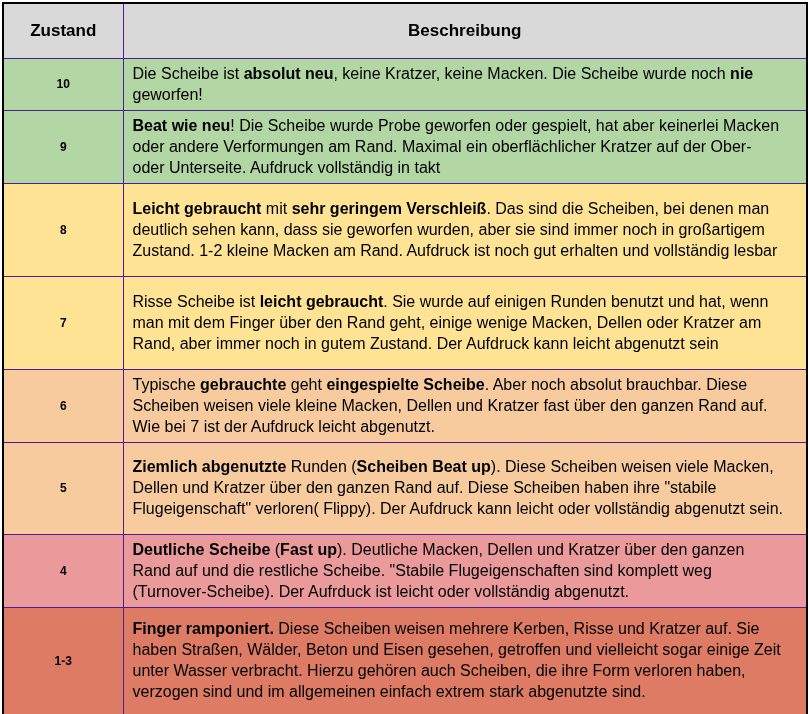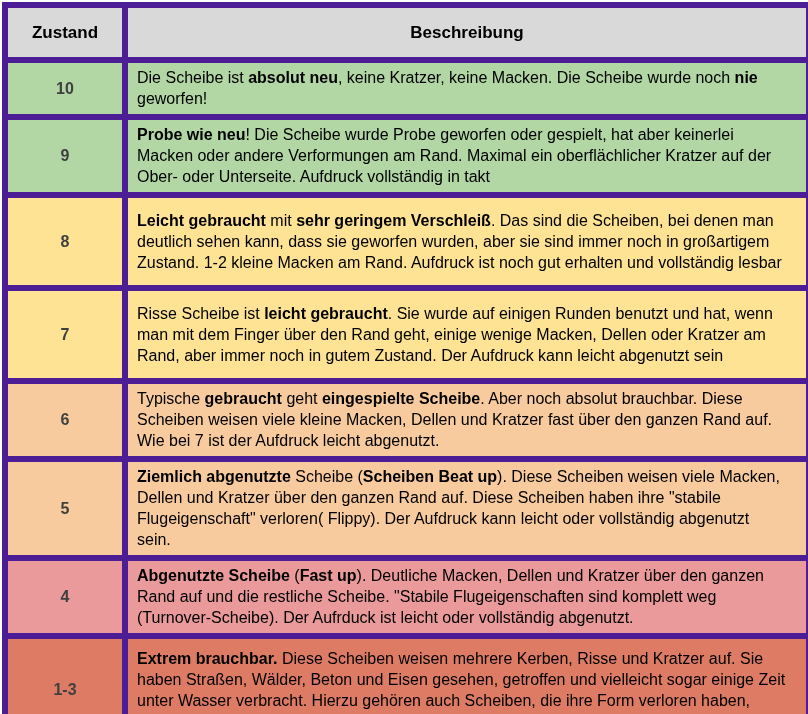"Zustand" th, td { border: 6px solid #4c1d95 -> 1px solid #4c1d95 }
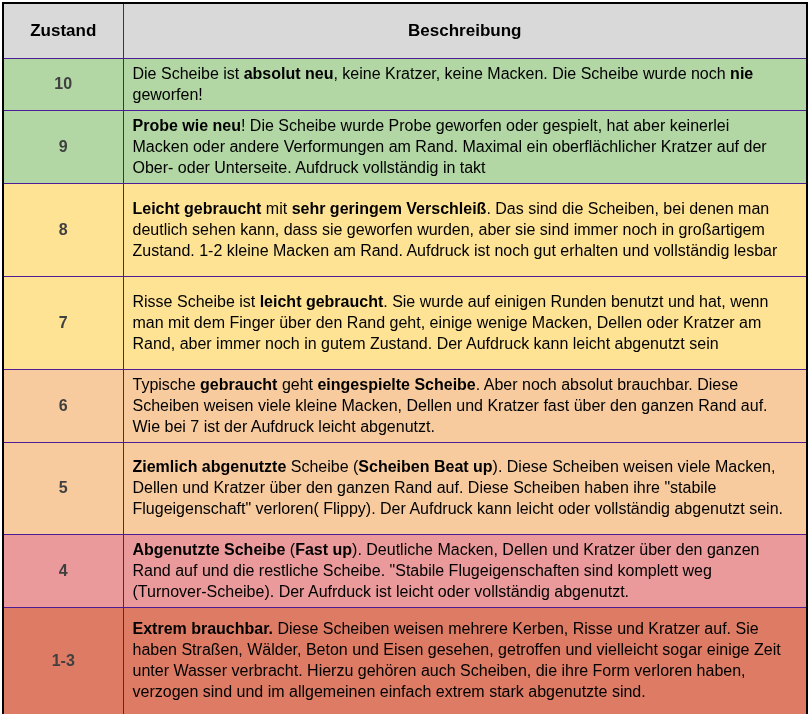"10" td.grade { color: #404040 -> #000000; font-size: 16px -> 12px }
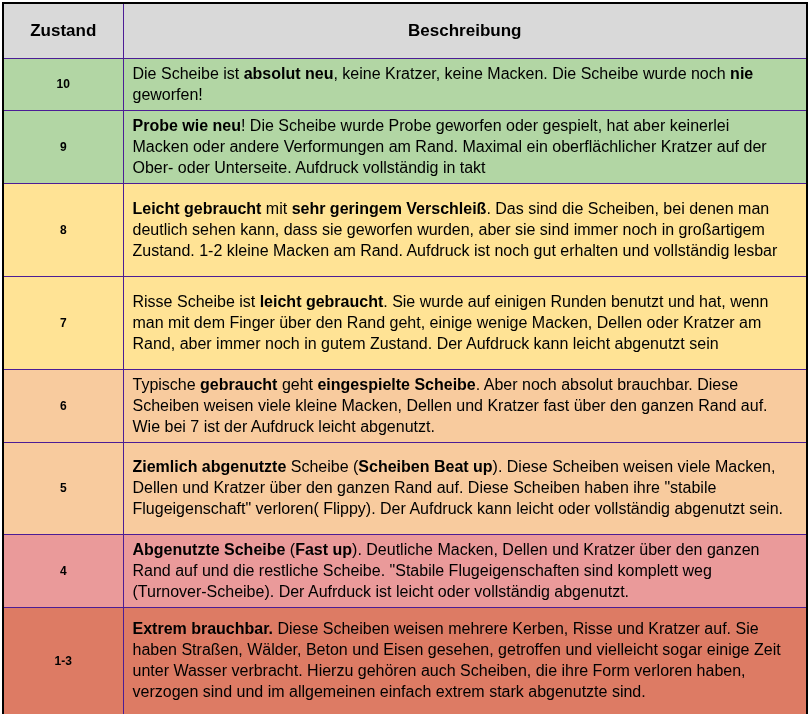"Probe wie neu" span.b { text: Probe -> Beat }
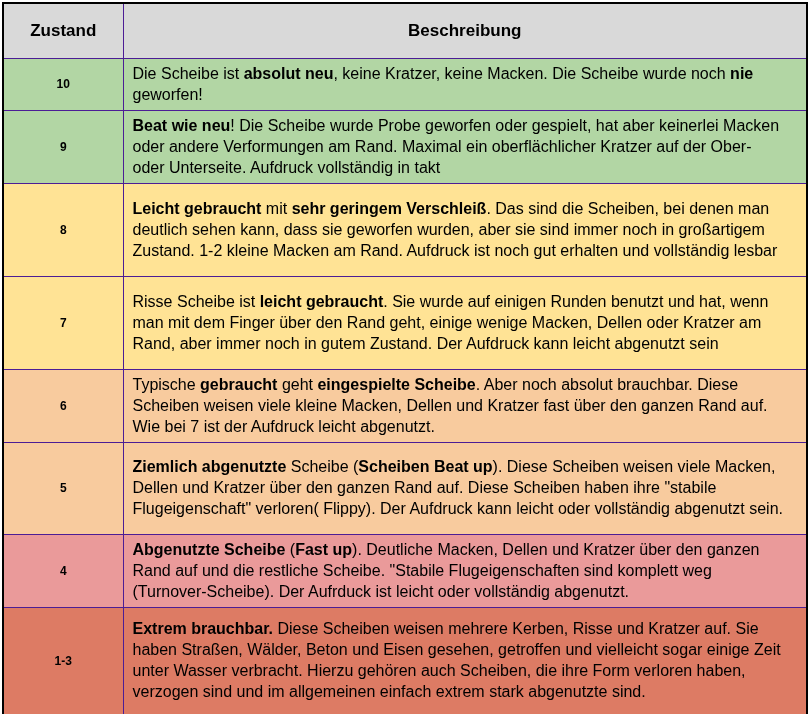"gebraucht" span.b { text: gebraucht -> gebrauchte }
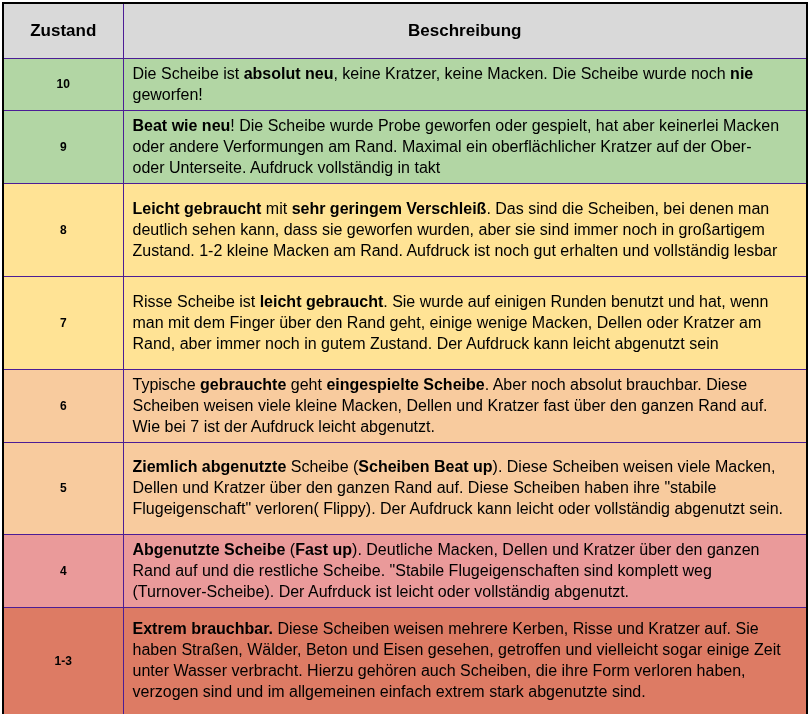"Scheibe (" span { text: Scheibe -> Runden }
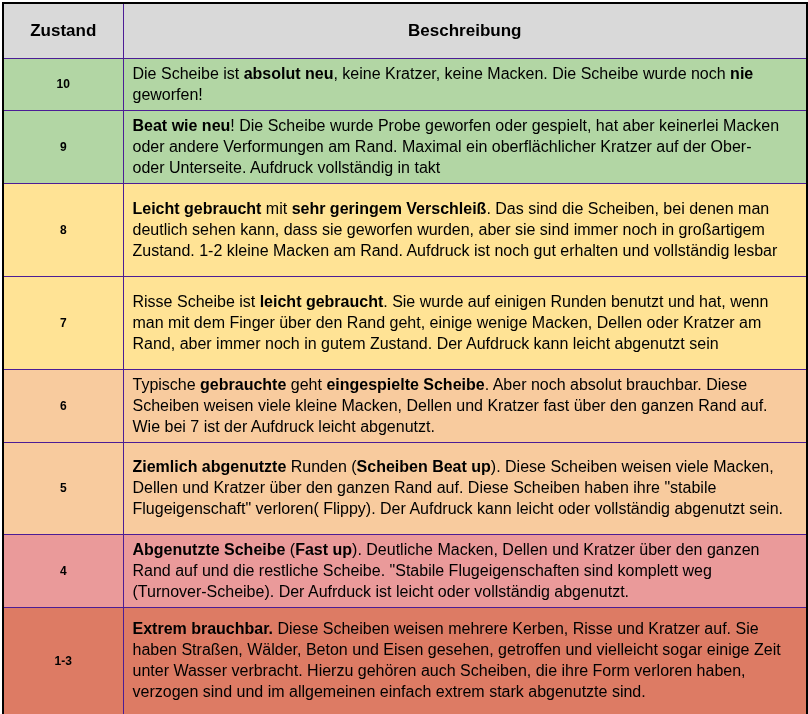"Abgenutzte Scheibe" span.b { text: Abgenutzte -> Deutliche }
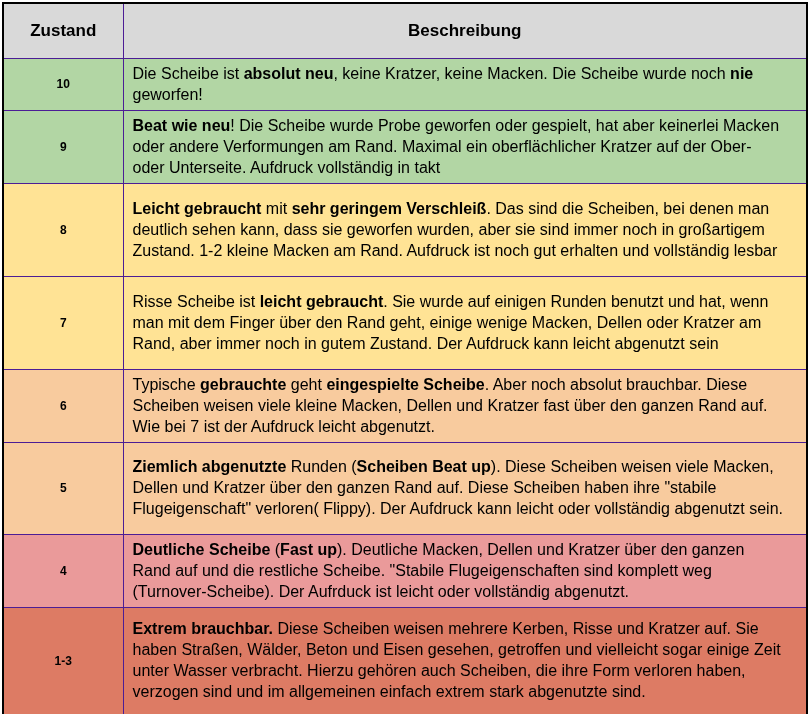"Extrem brauchbar." span.b { text: Extrem brauchbar -> Finger ramponiert }
